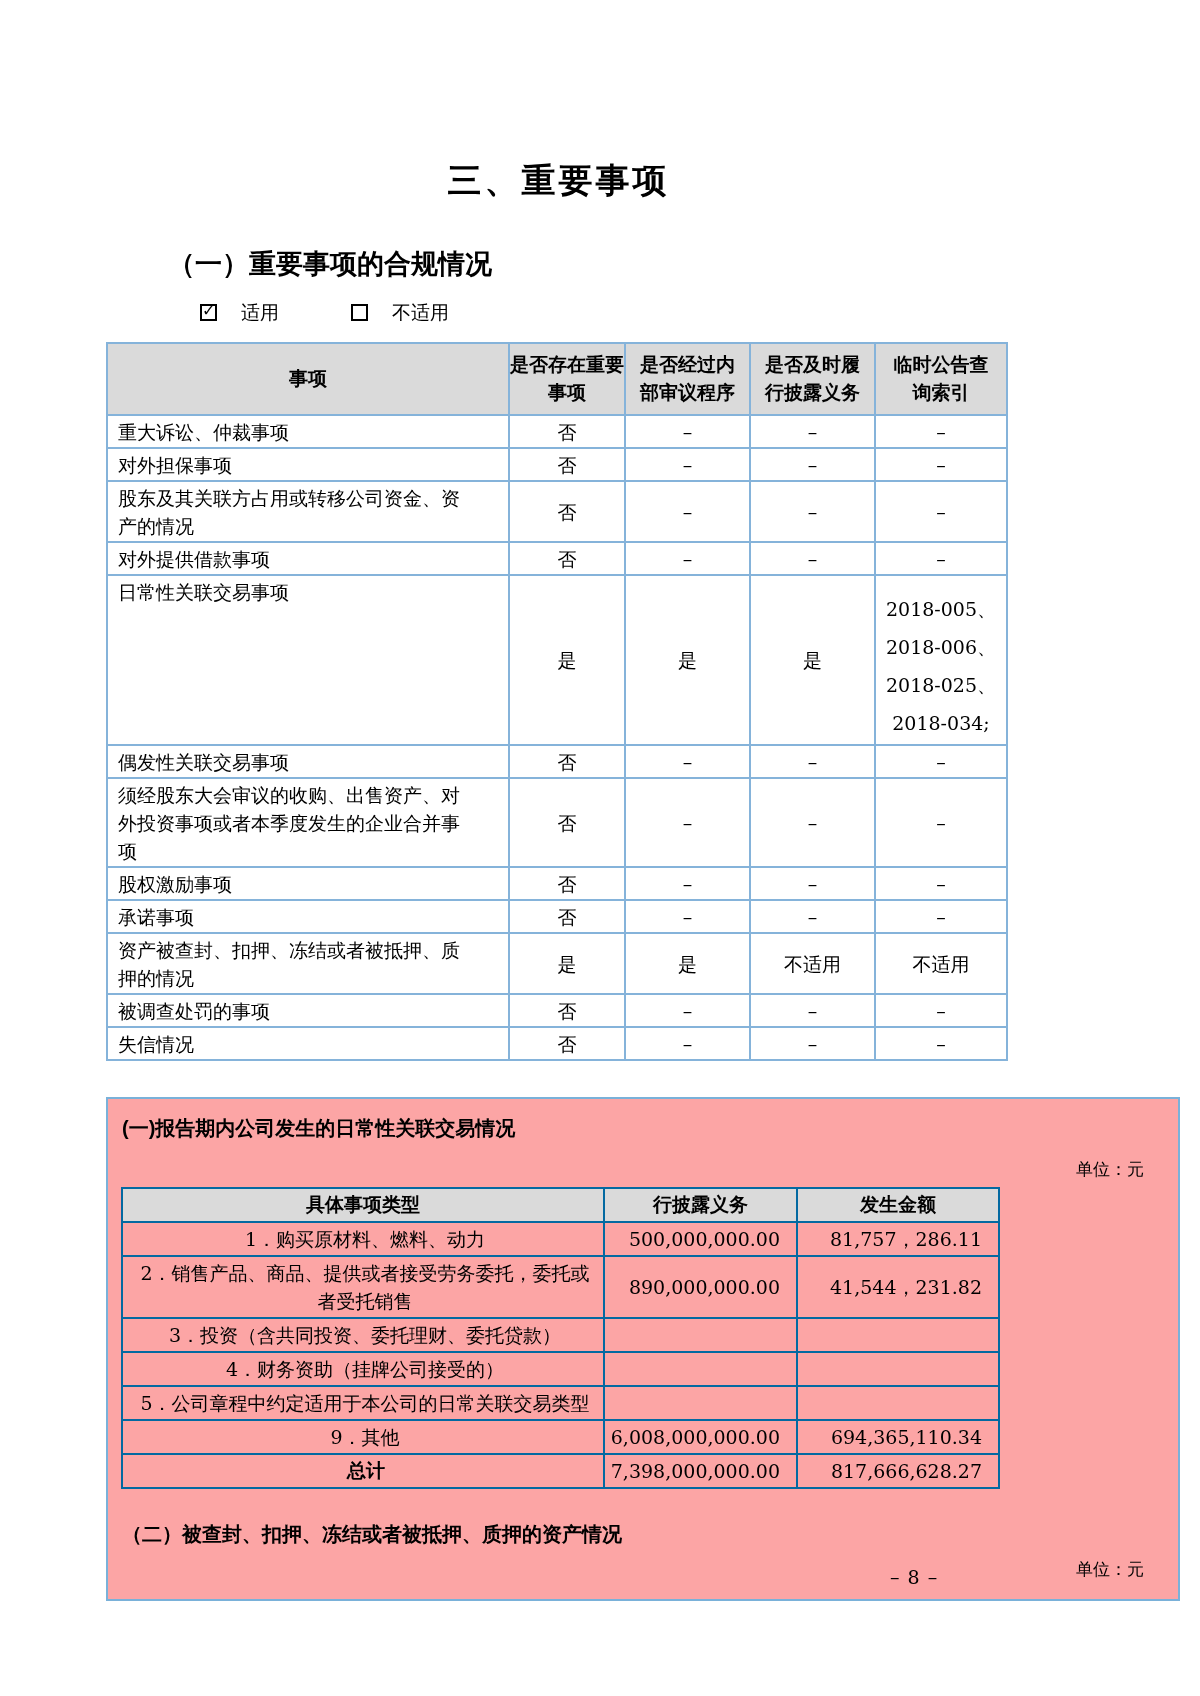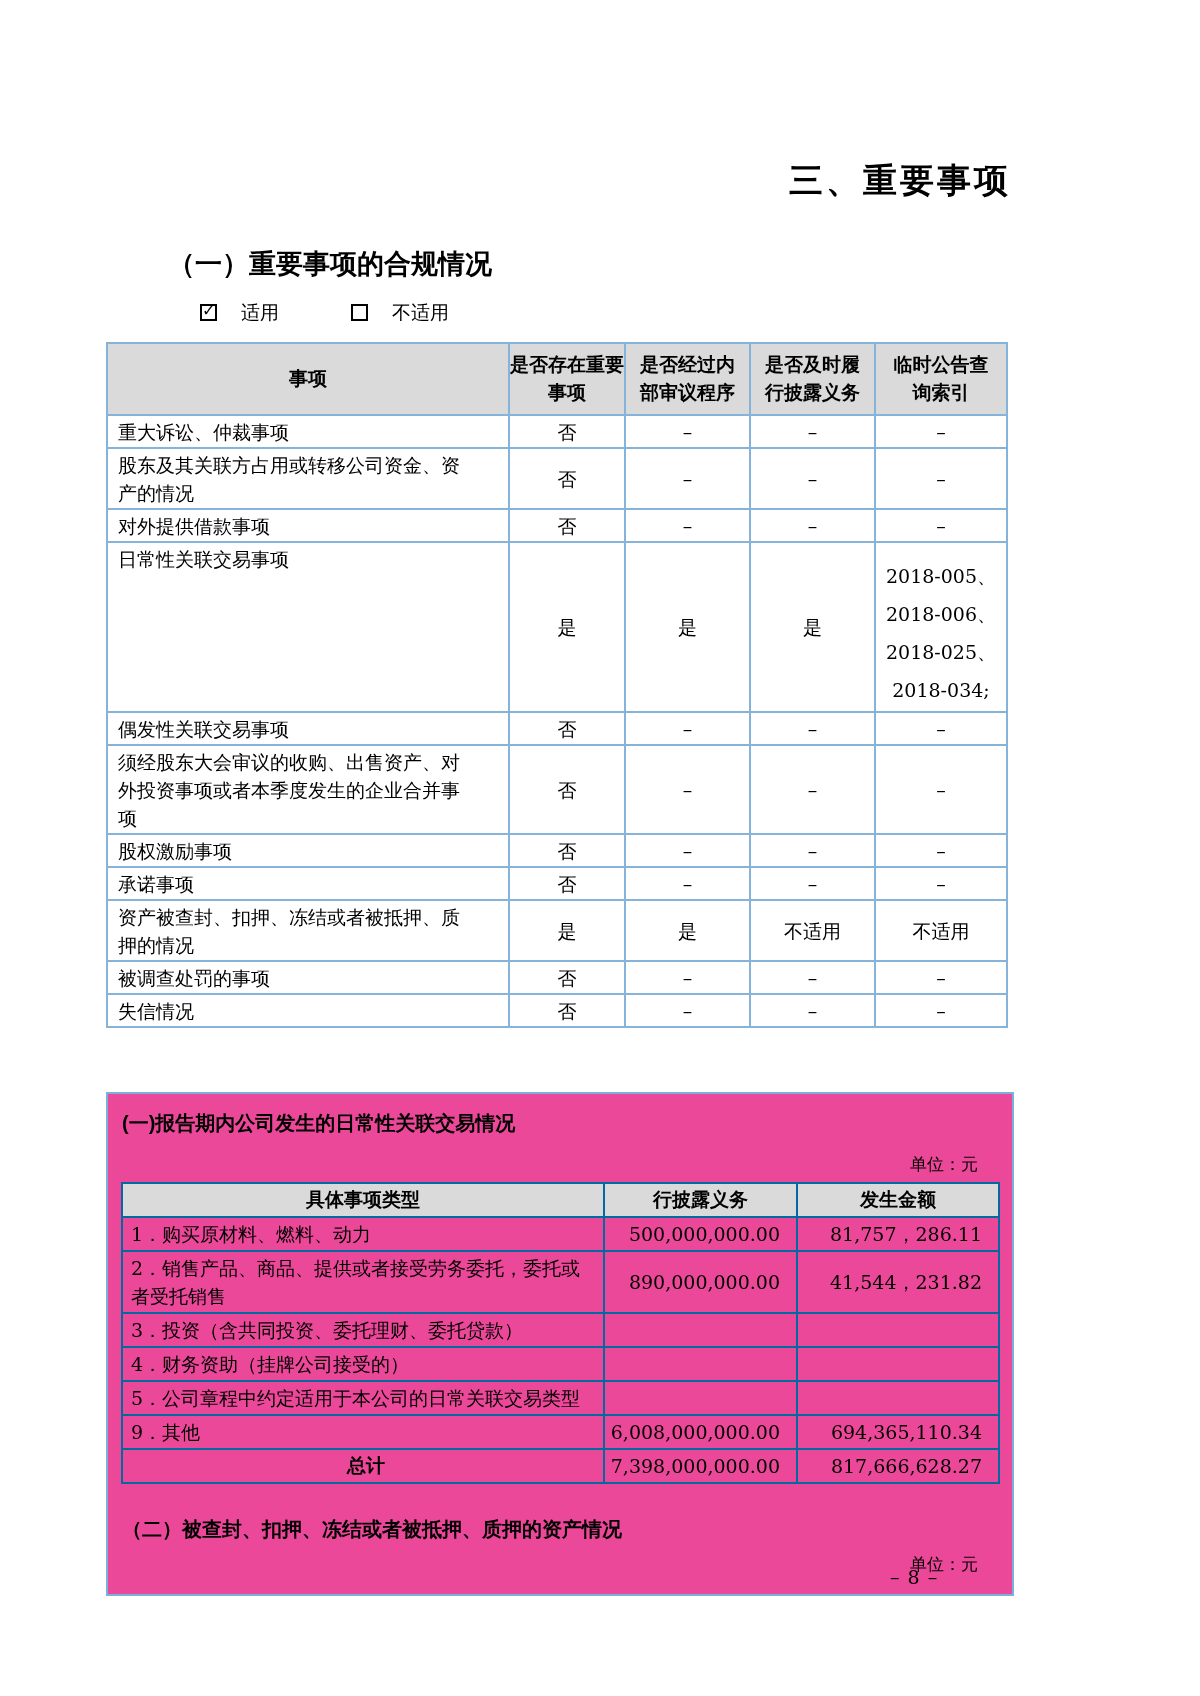"三、重要事项" .doc-title { text-align: right -> center }
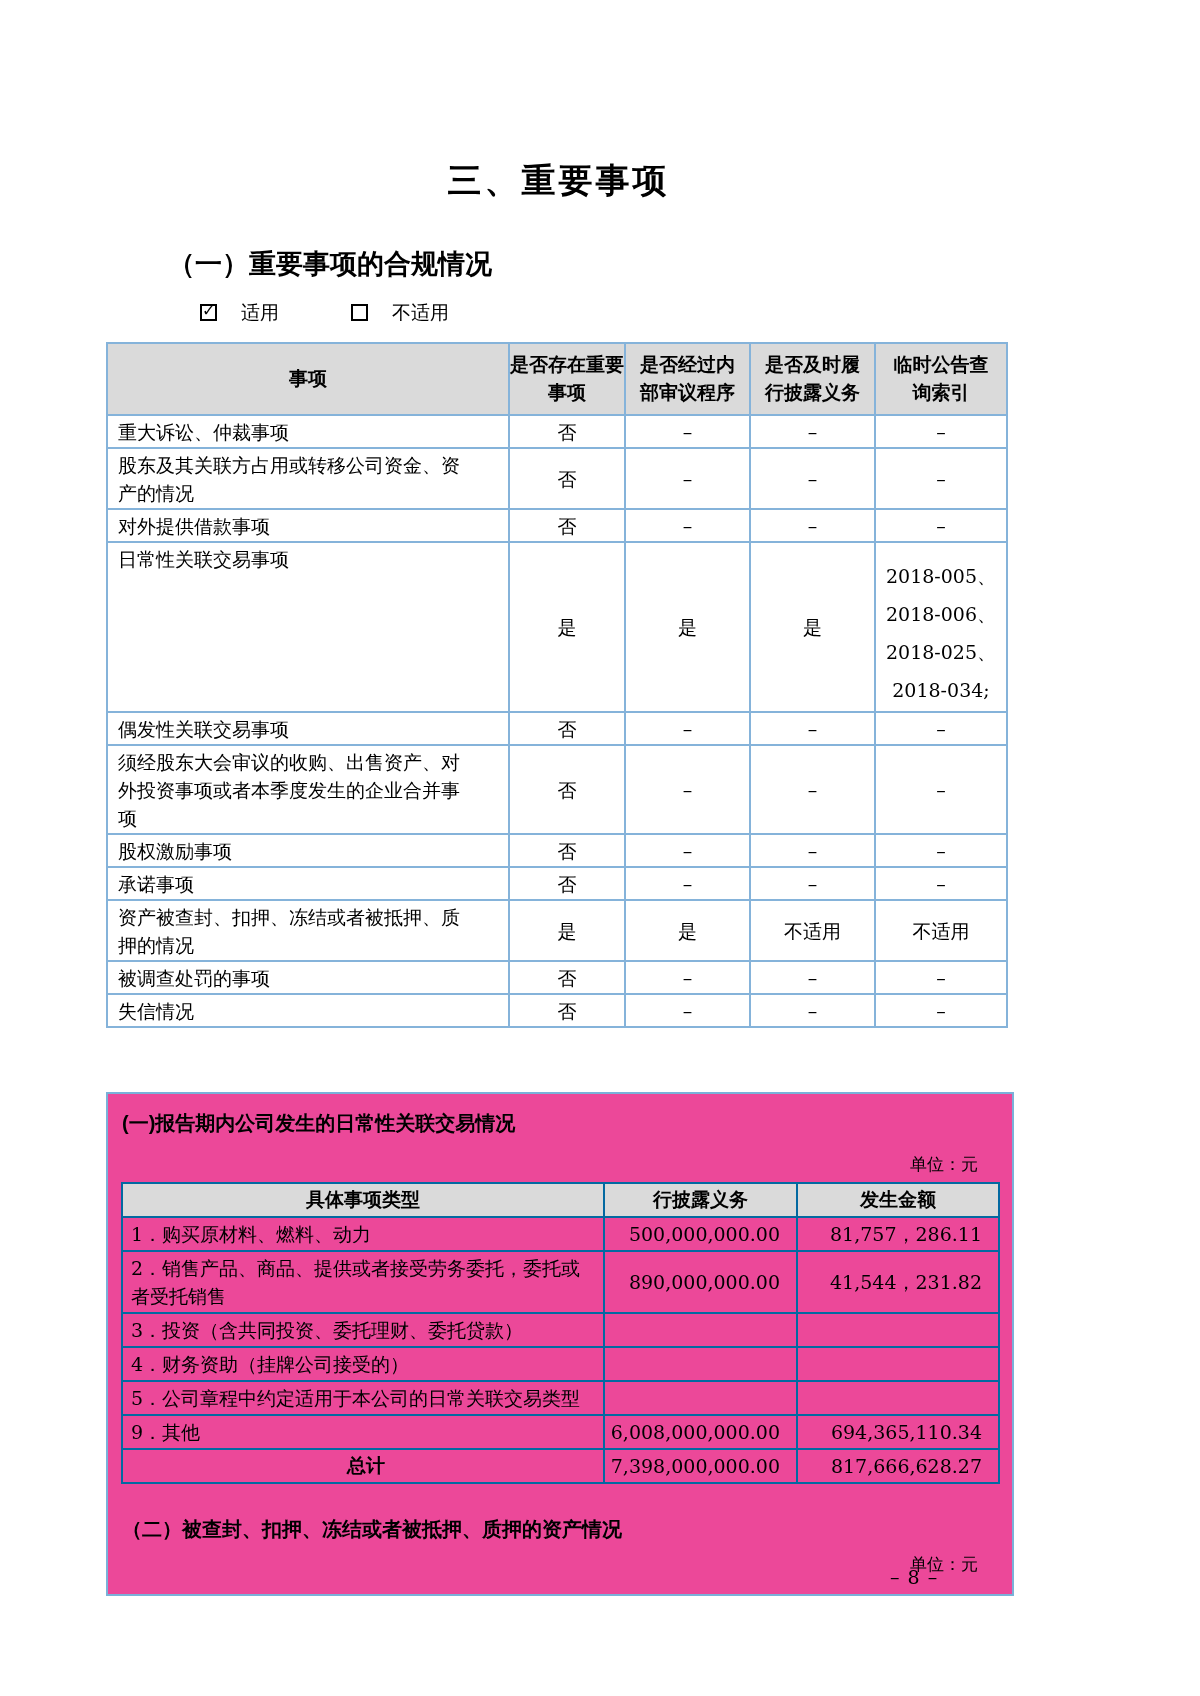"对外担保事项" tr { html: none -> <tr> <td>对外担保事项</td> <td>否</td> <td>–</td> <td>–</td> <td>–</td> </tr> }
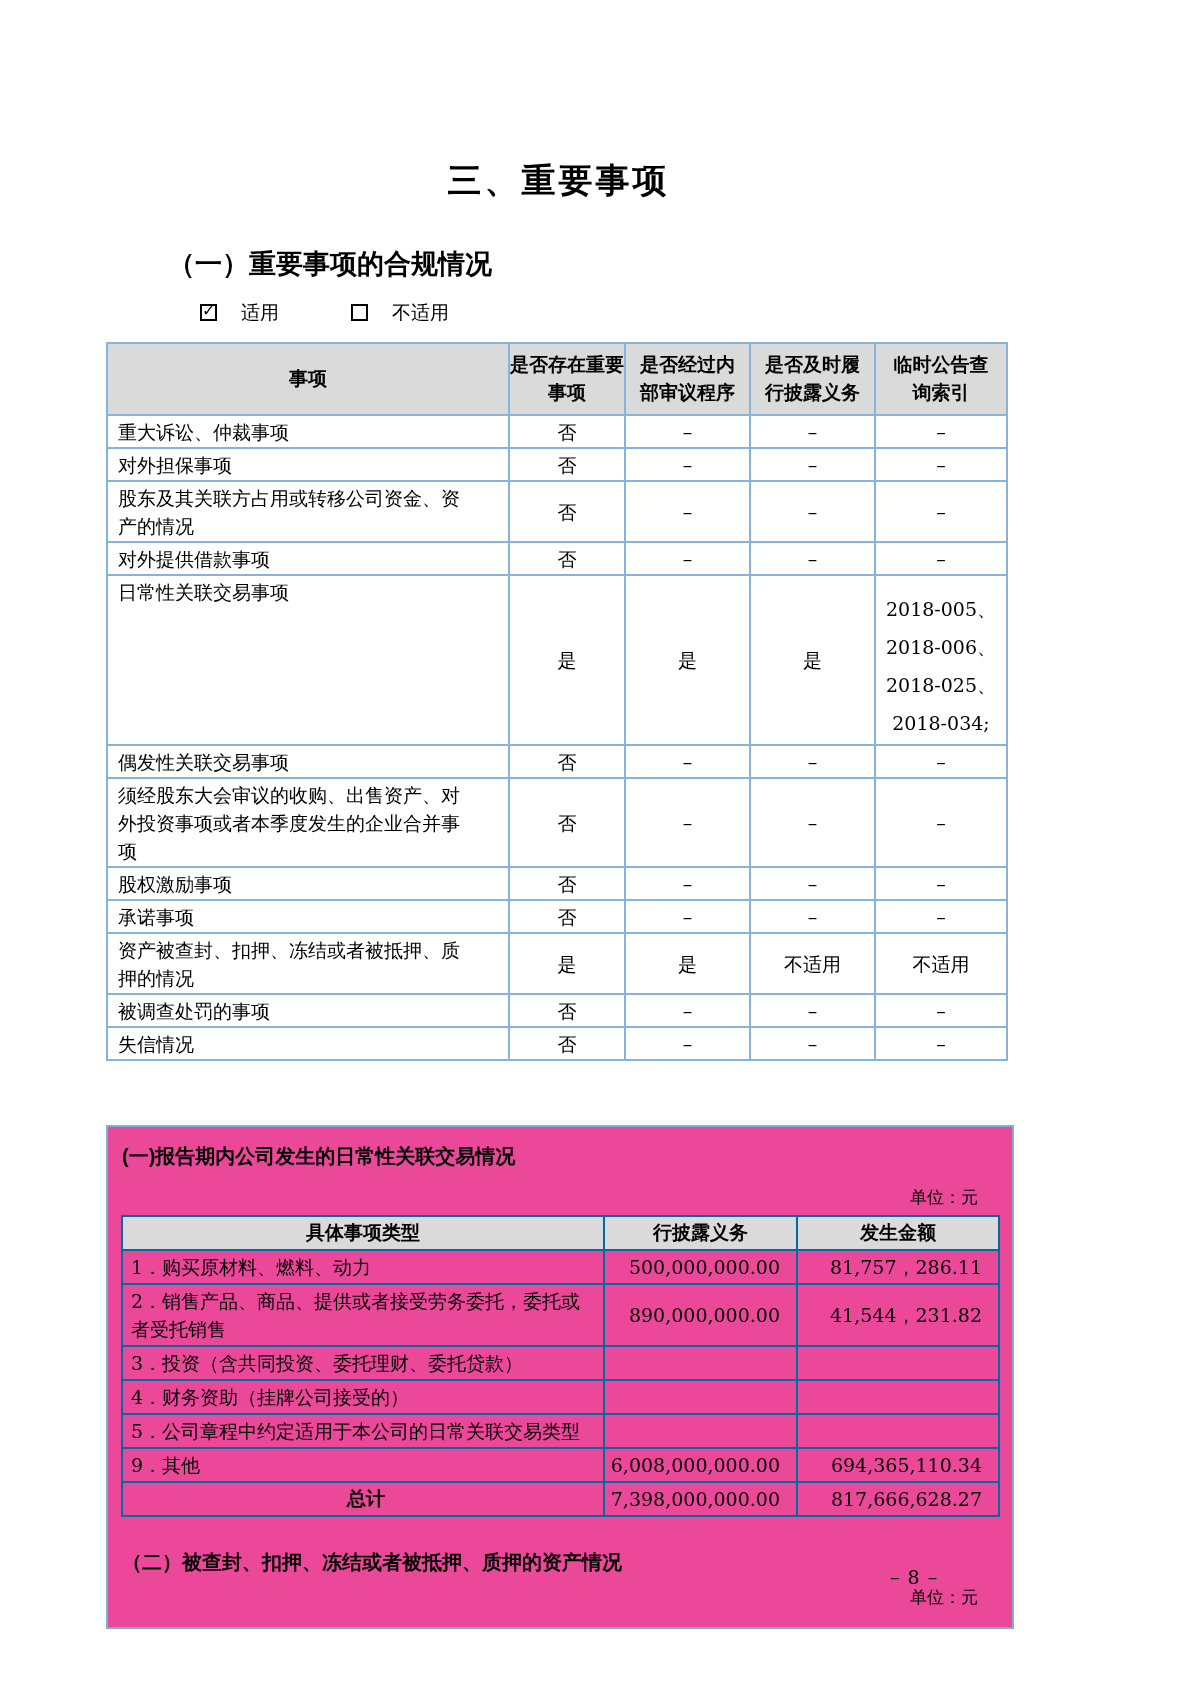"(一)报告期内公司发生的日常性关联交易情况" .panel { background: #ec4899 -> #fca5a5; margin-top: 64px -> 36px; width: 908px -> 1074px }
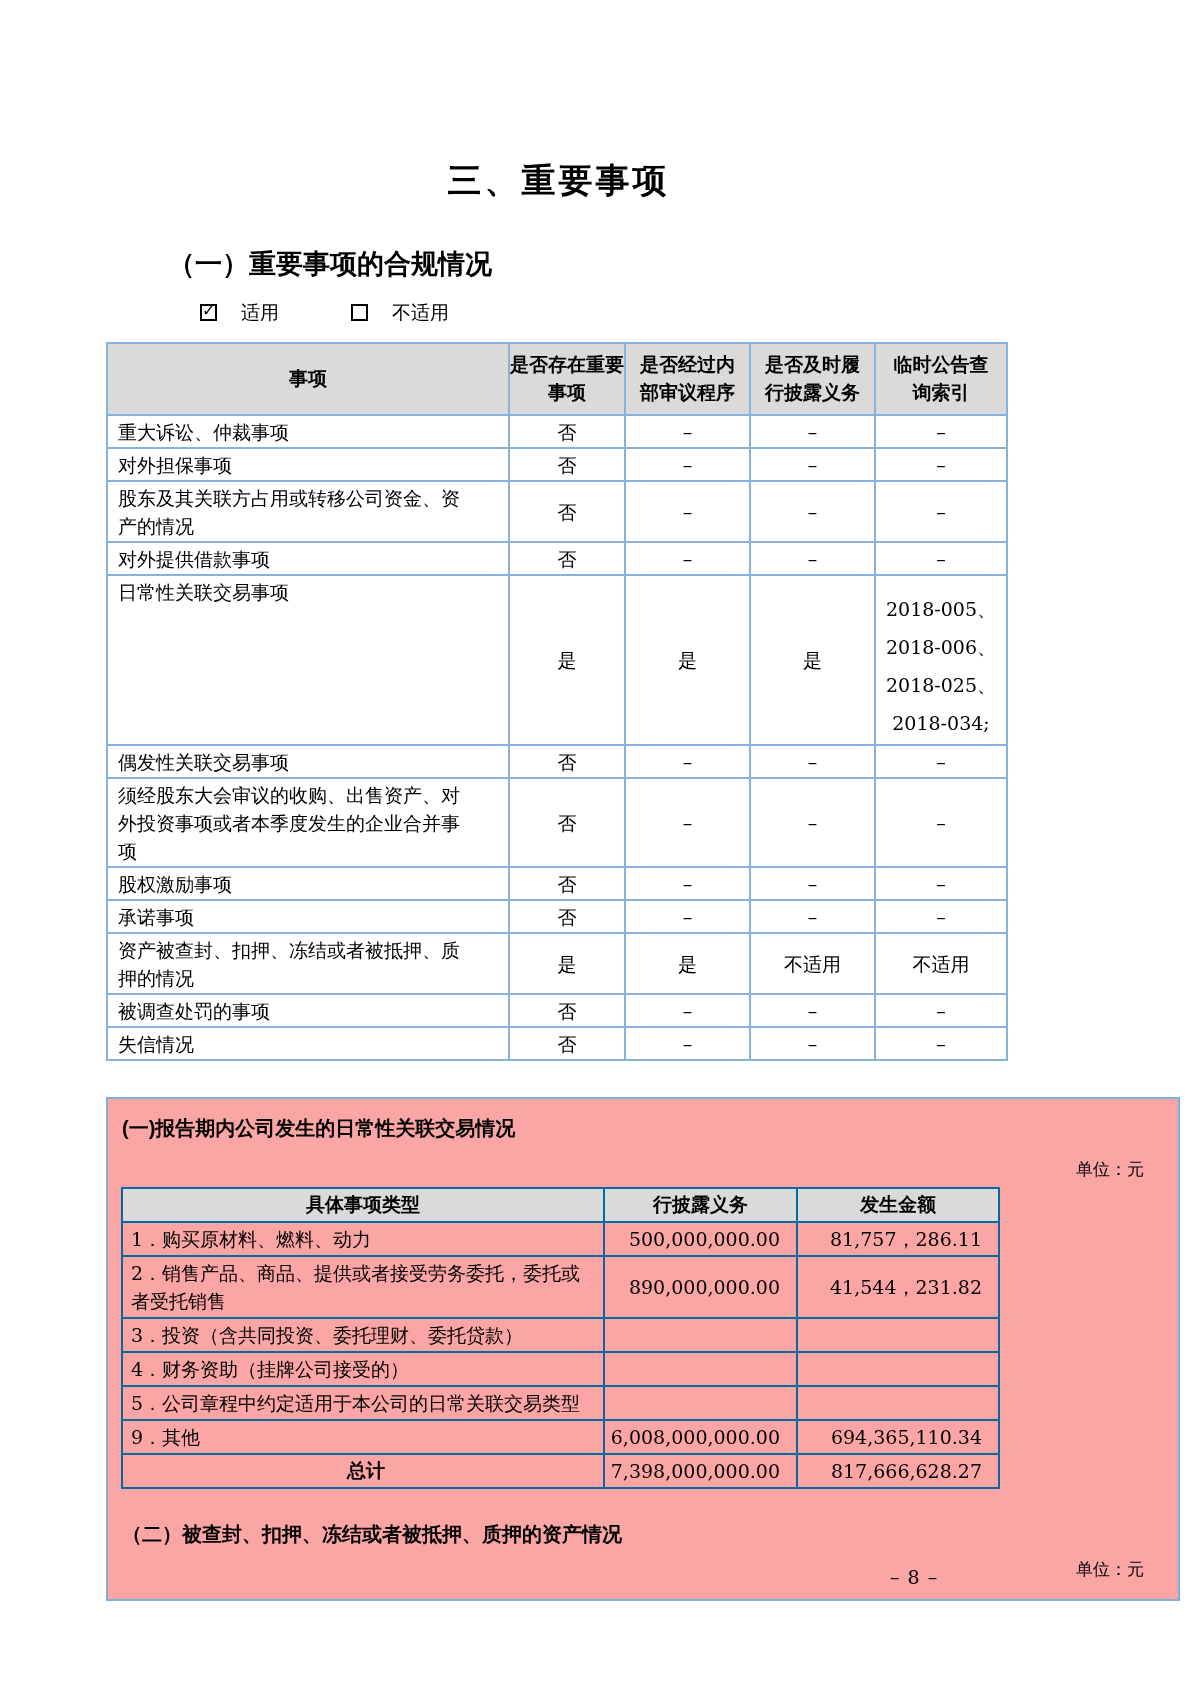"1．购买原材料、燃料、动力" #related-table td.c0 { text-align: left -> center }
